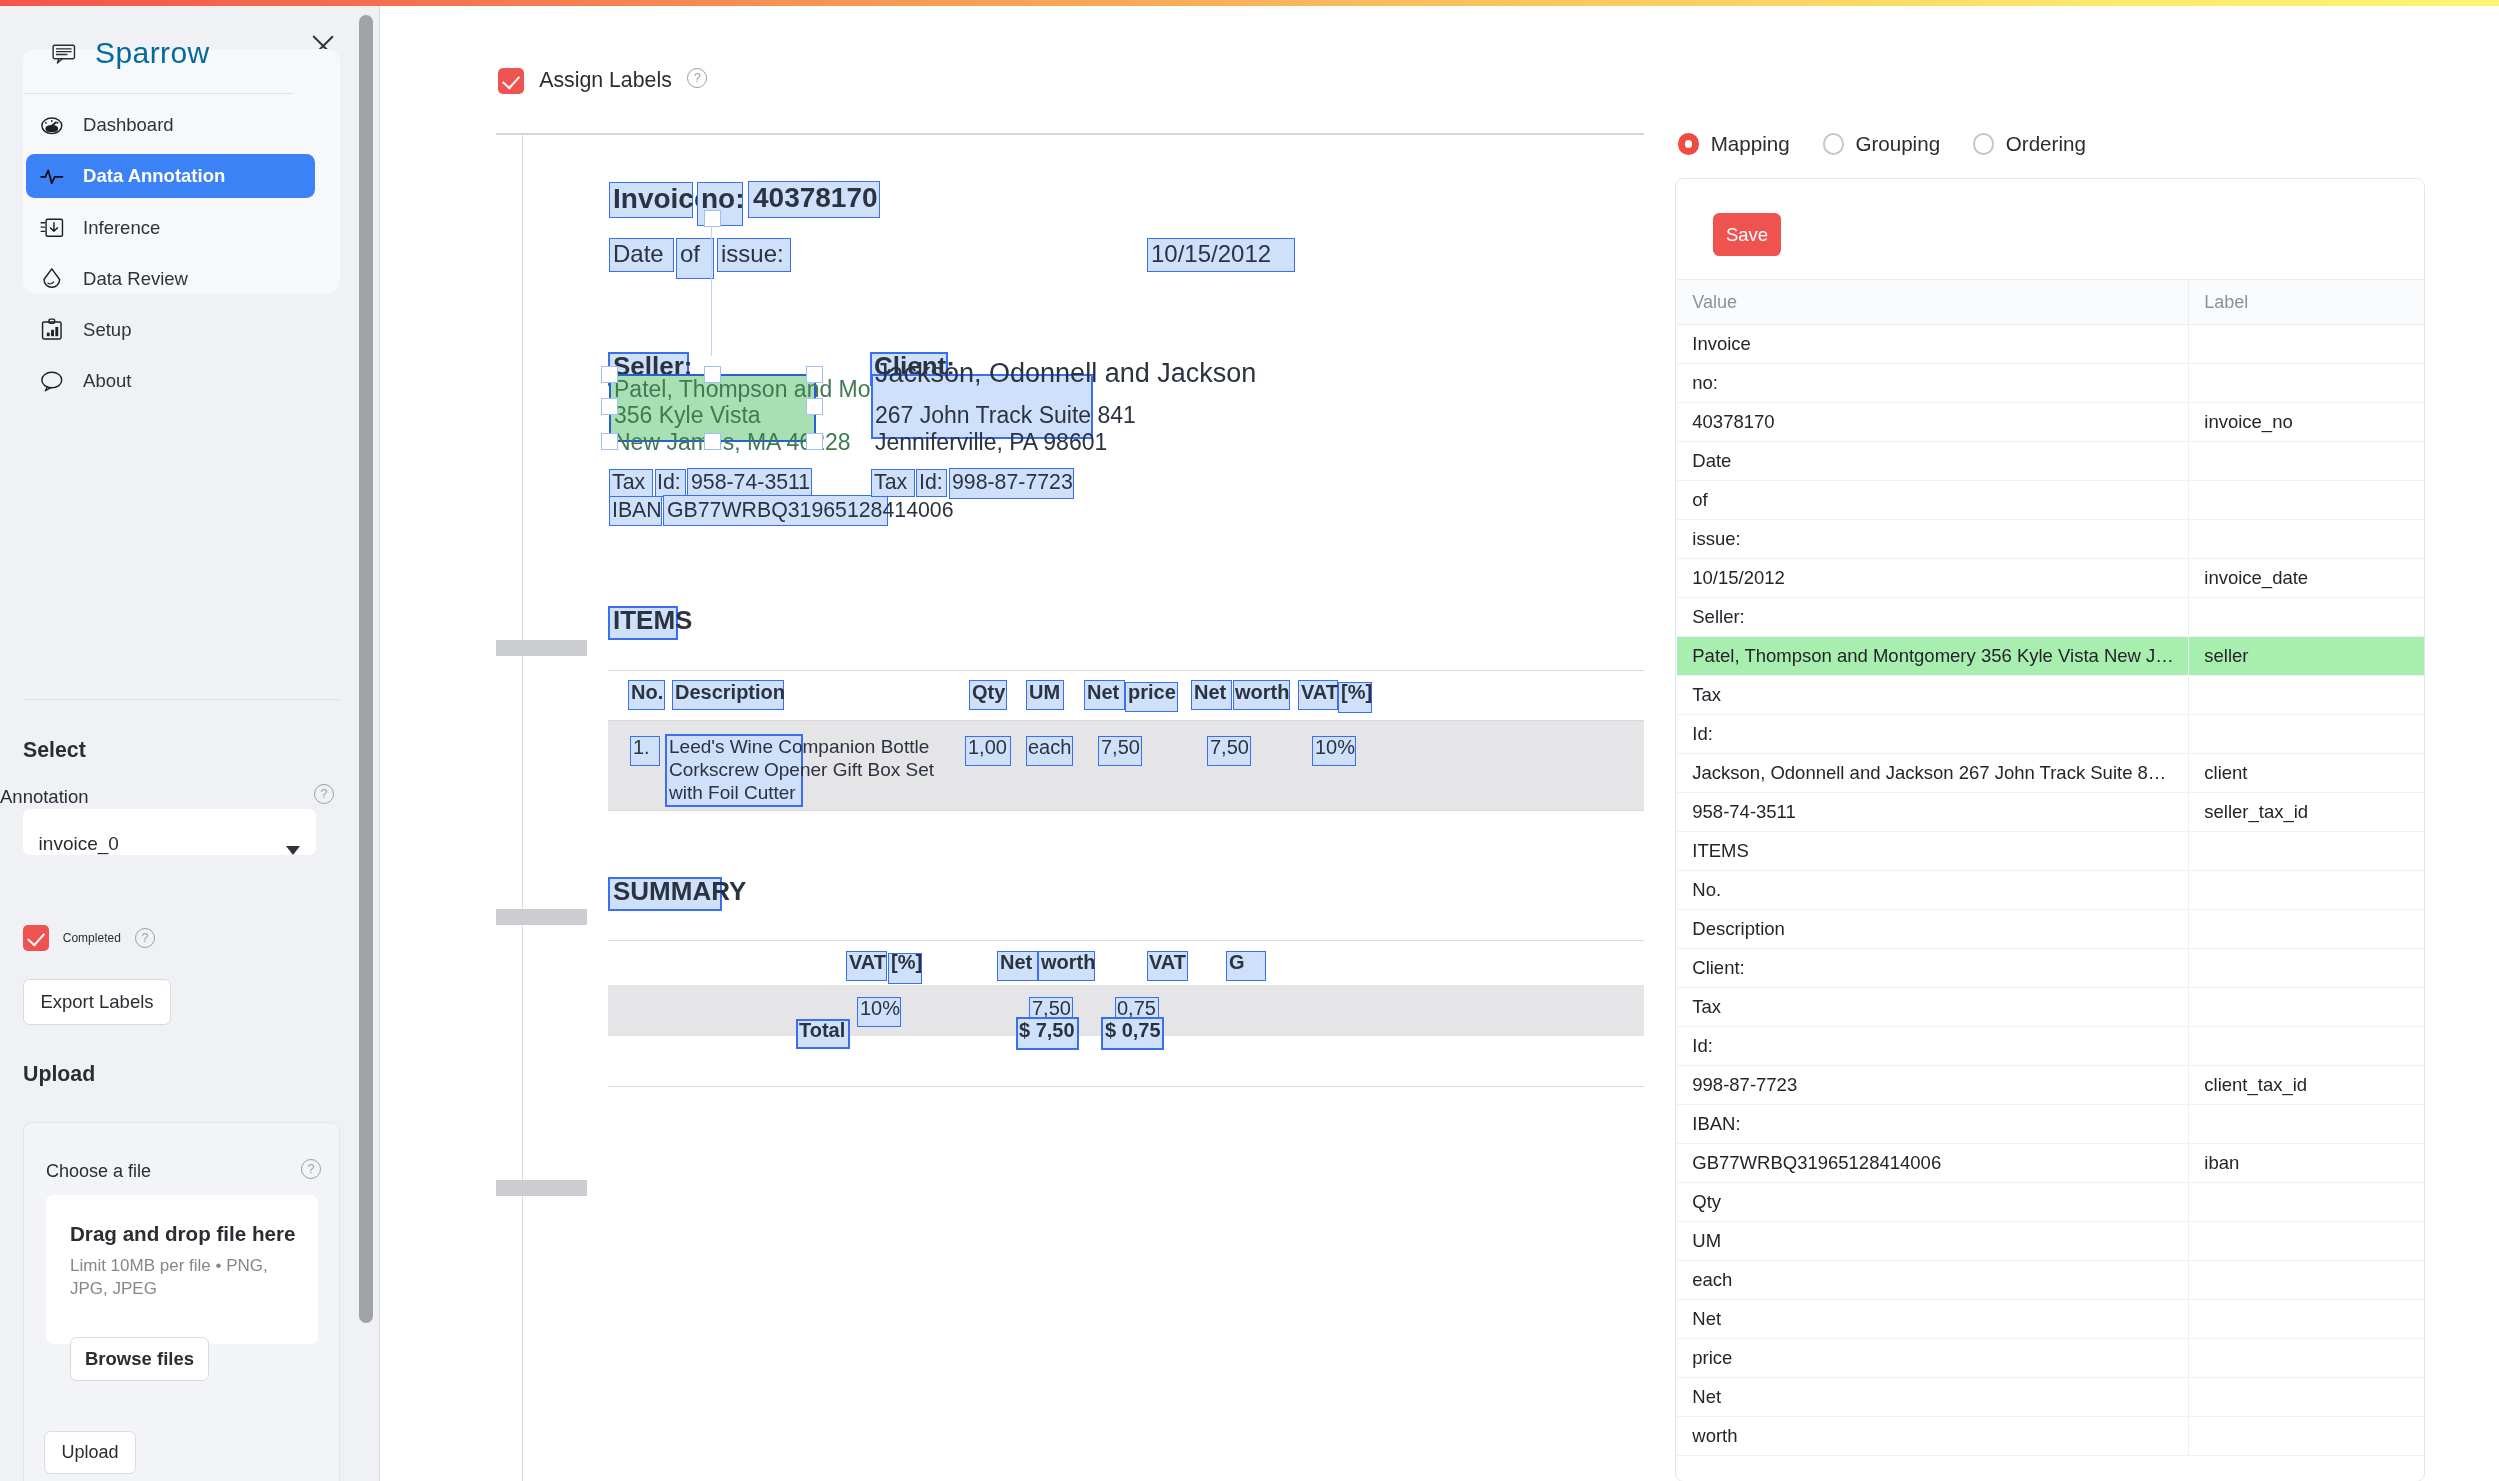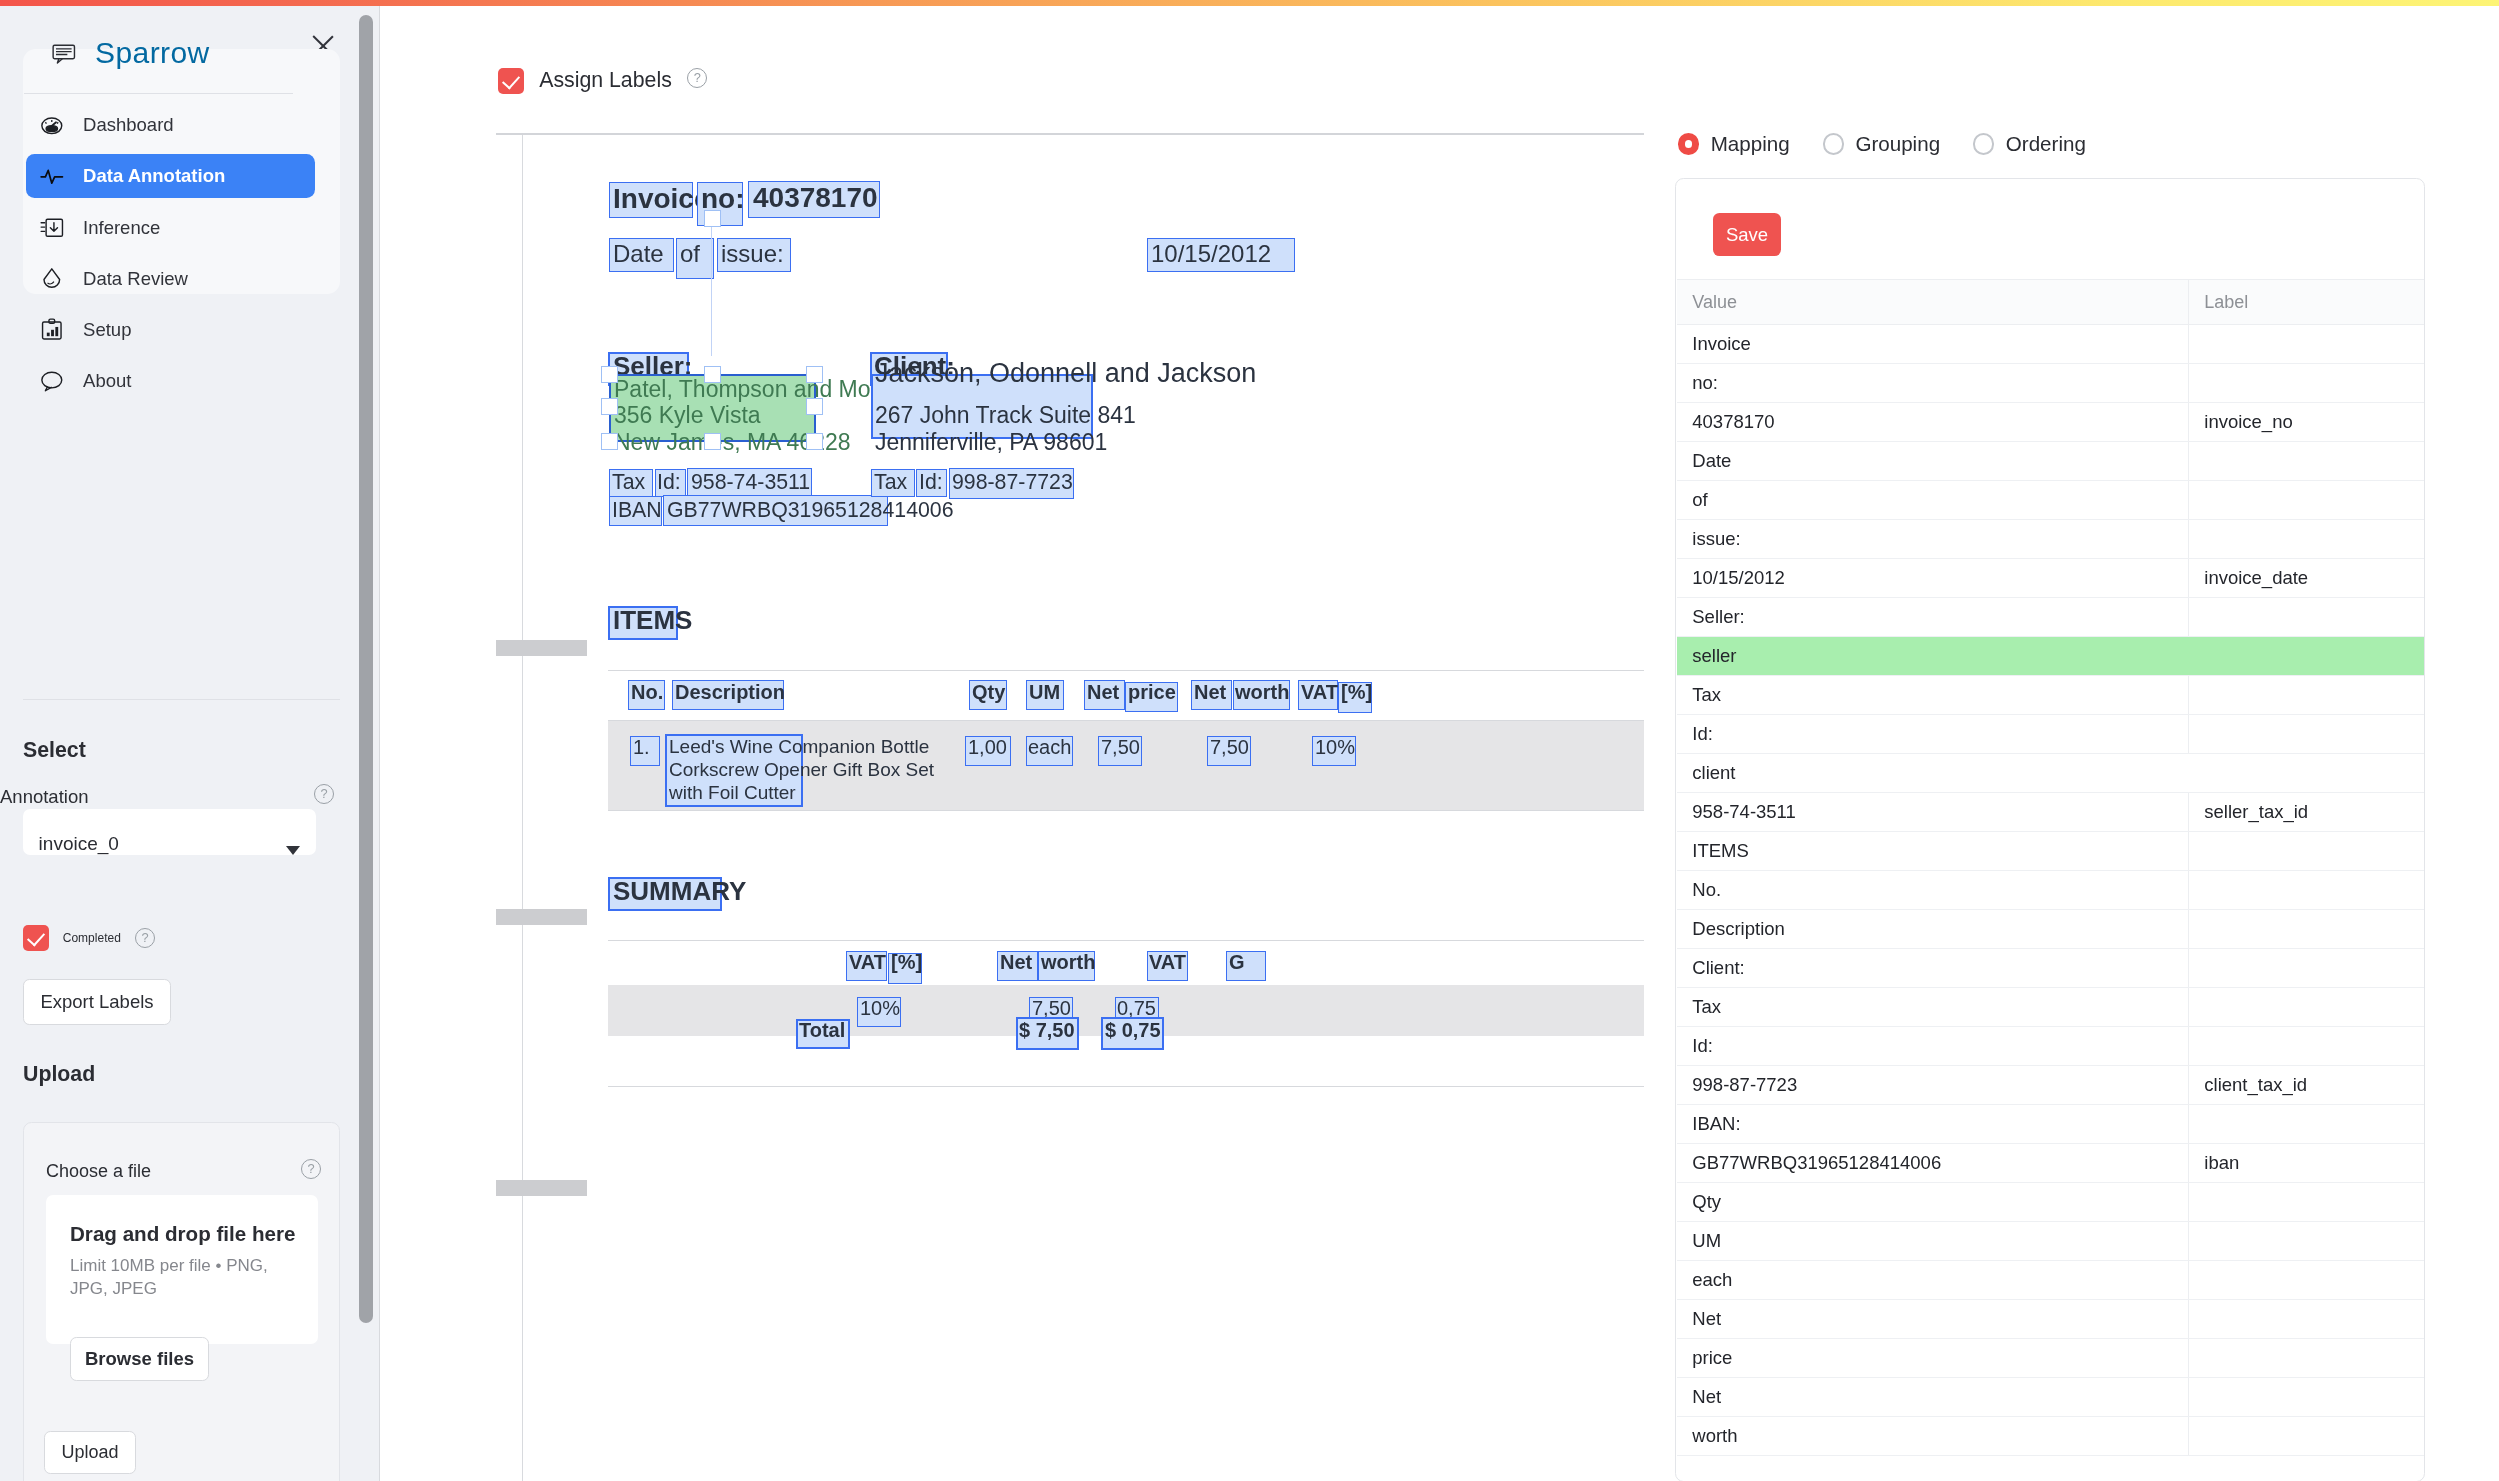"Patel, Thompson and Montgomery 356" div.c { html: none -> <div>Patel, Thompson and Montgomery 356 Kyle Vista New J…</div> }
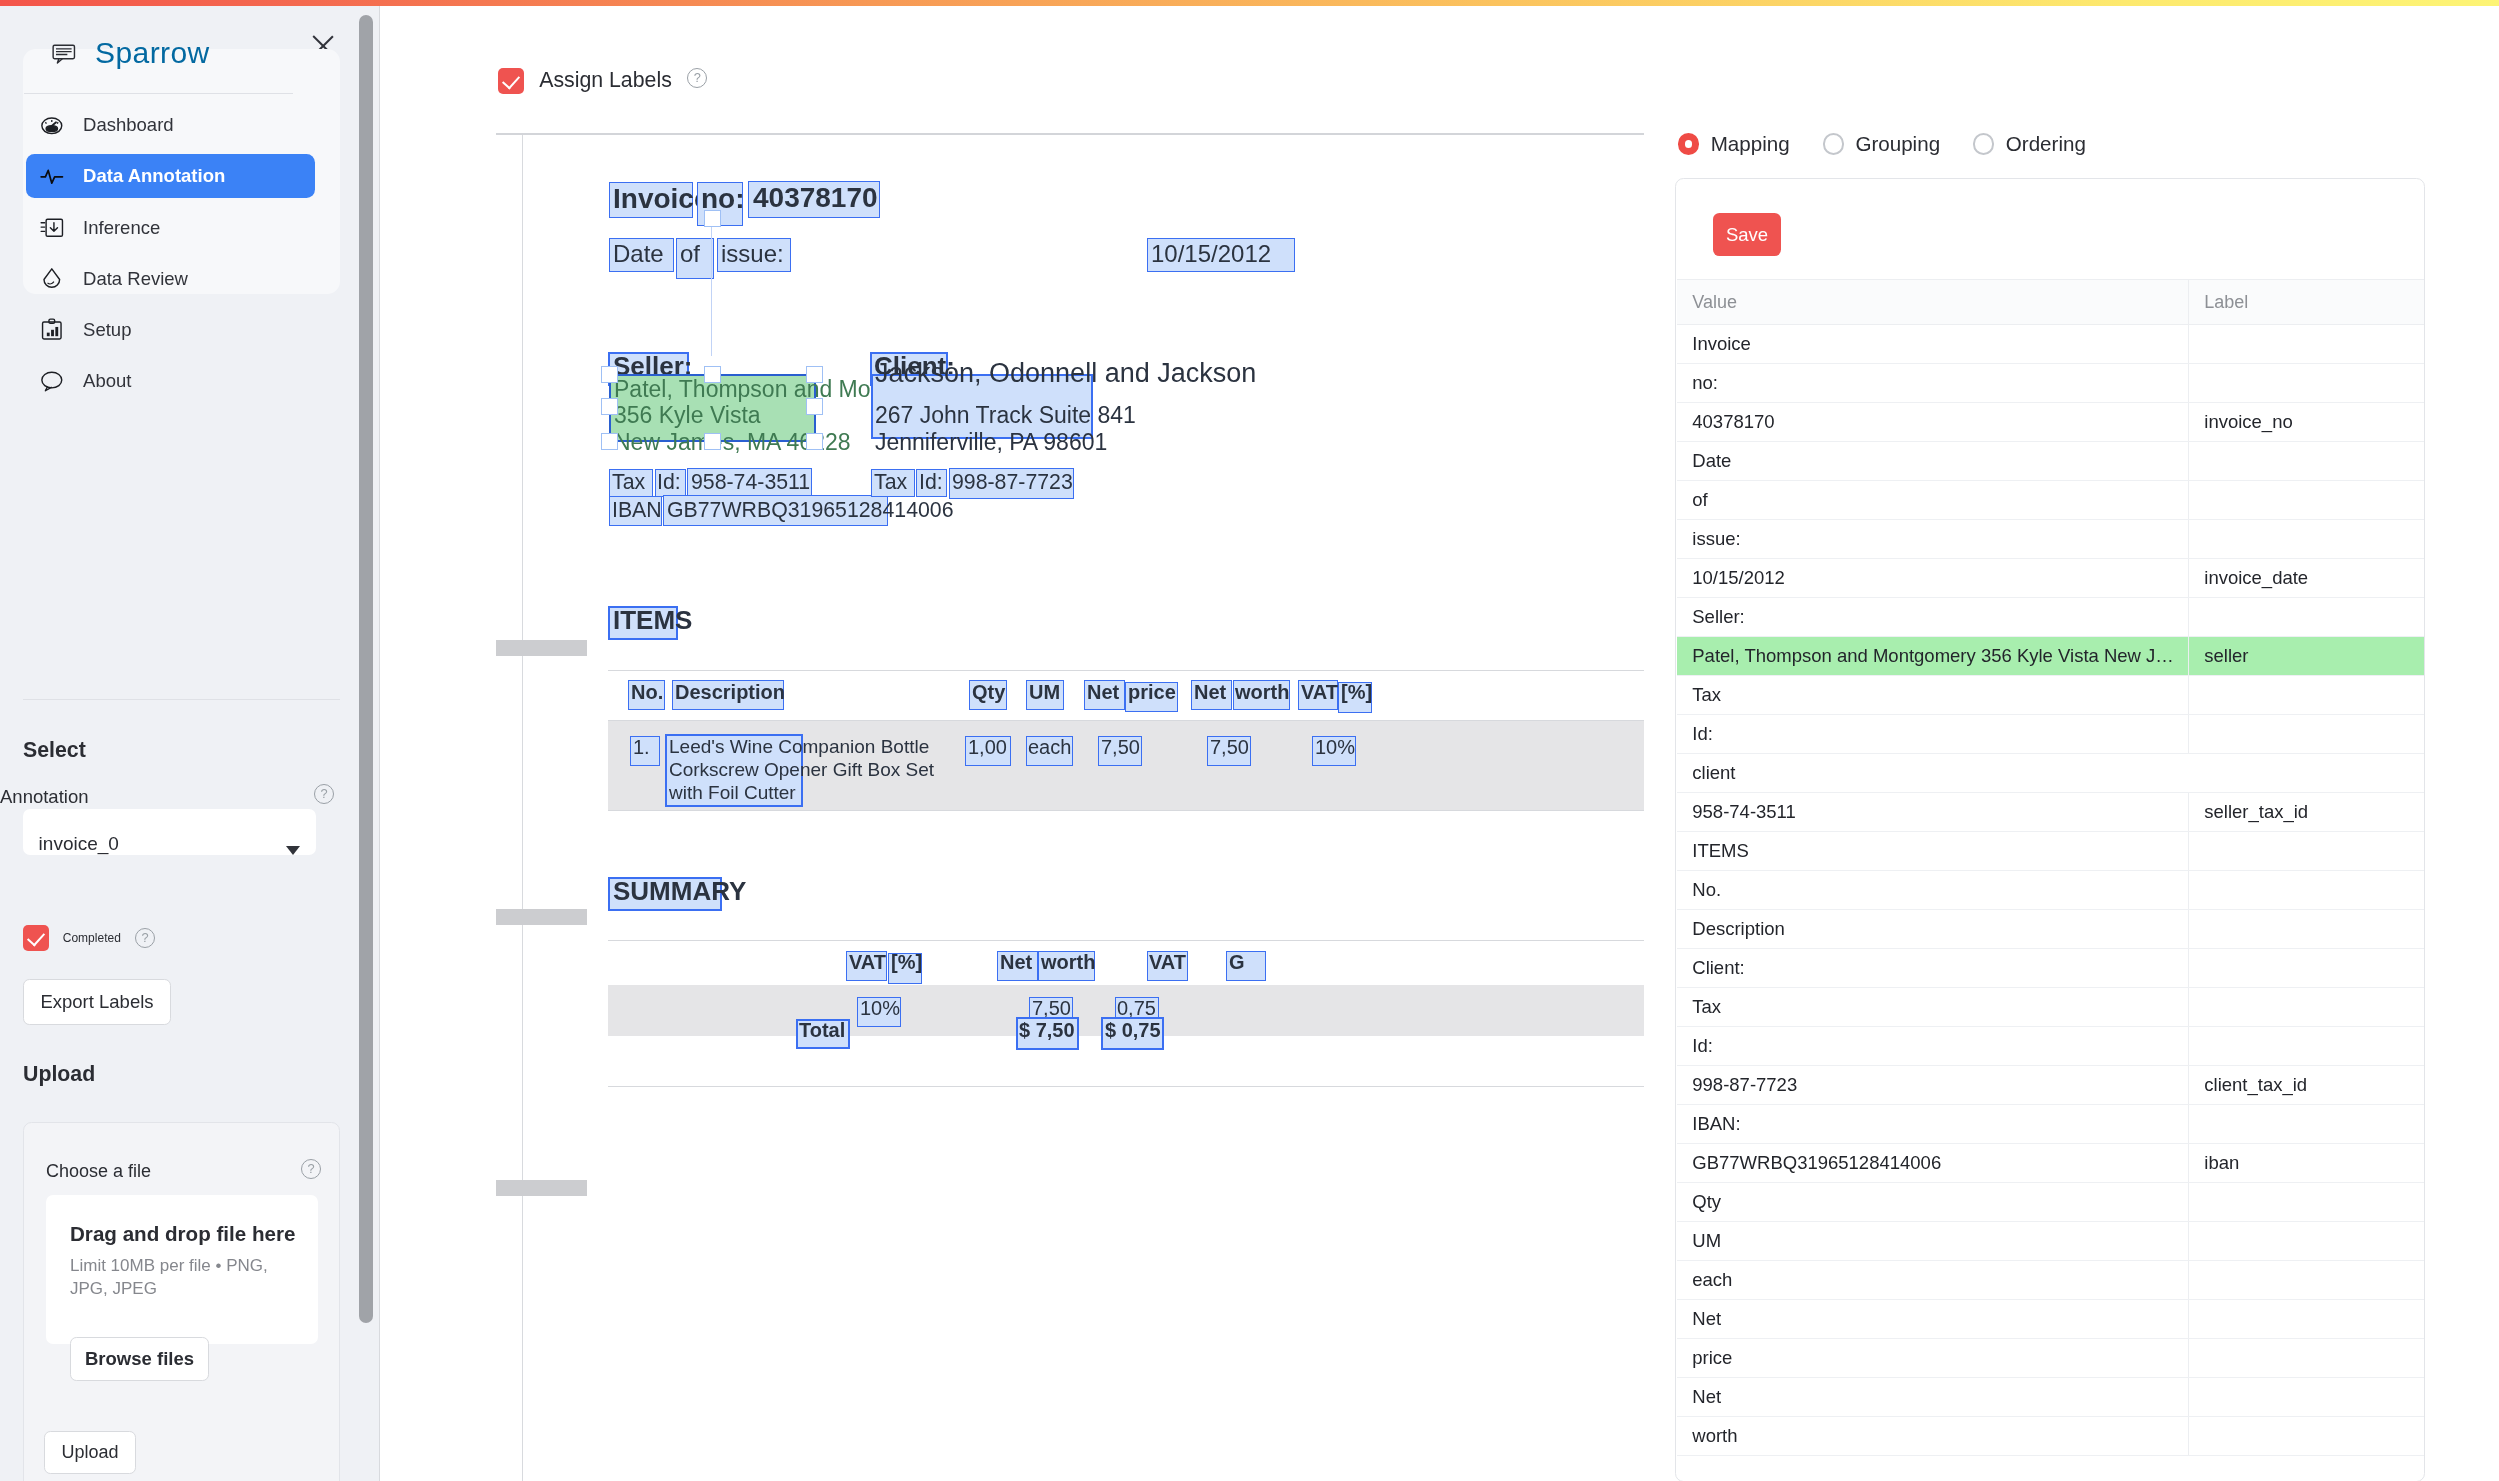"Jackson, Odonnell and Jackson 267" div.c { html: none -> <div>Jackson, Odonnell and Jackson 267 John Track Suite 8…</div> }
